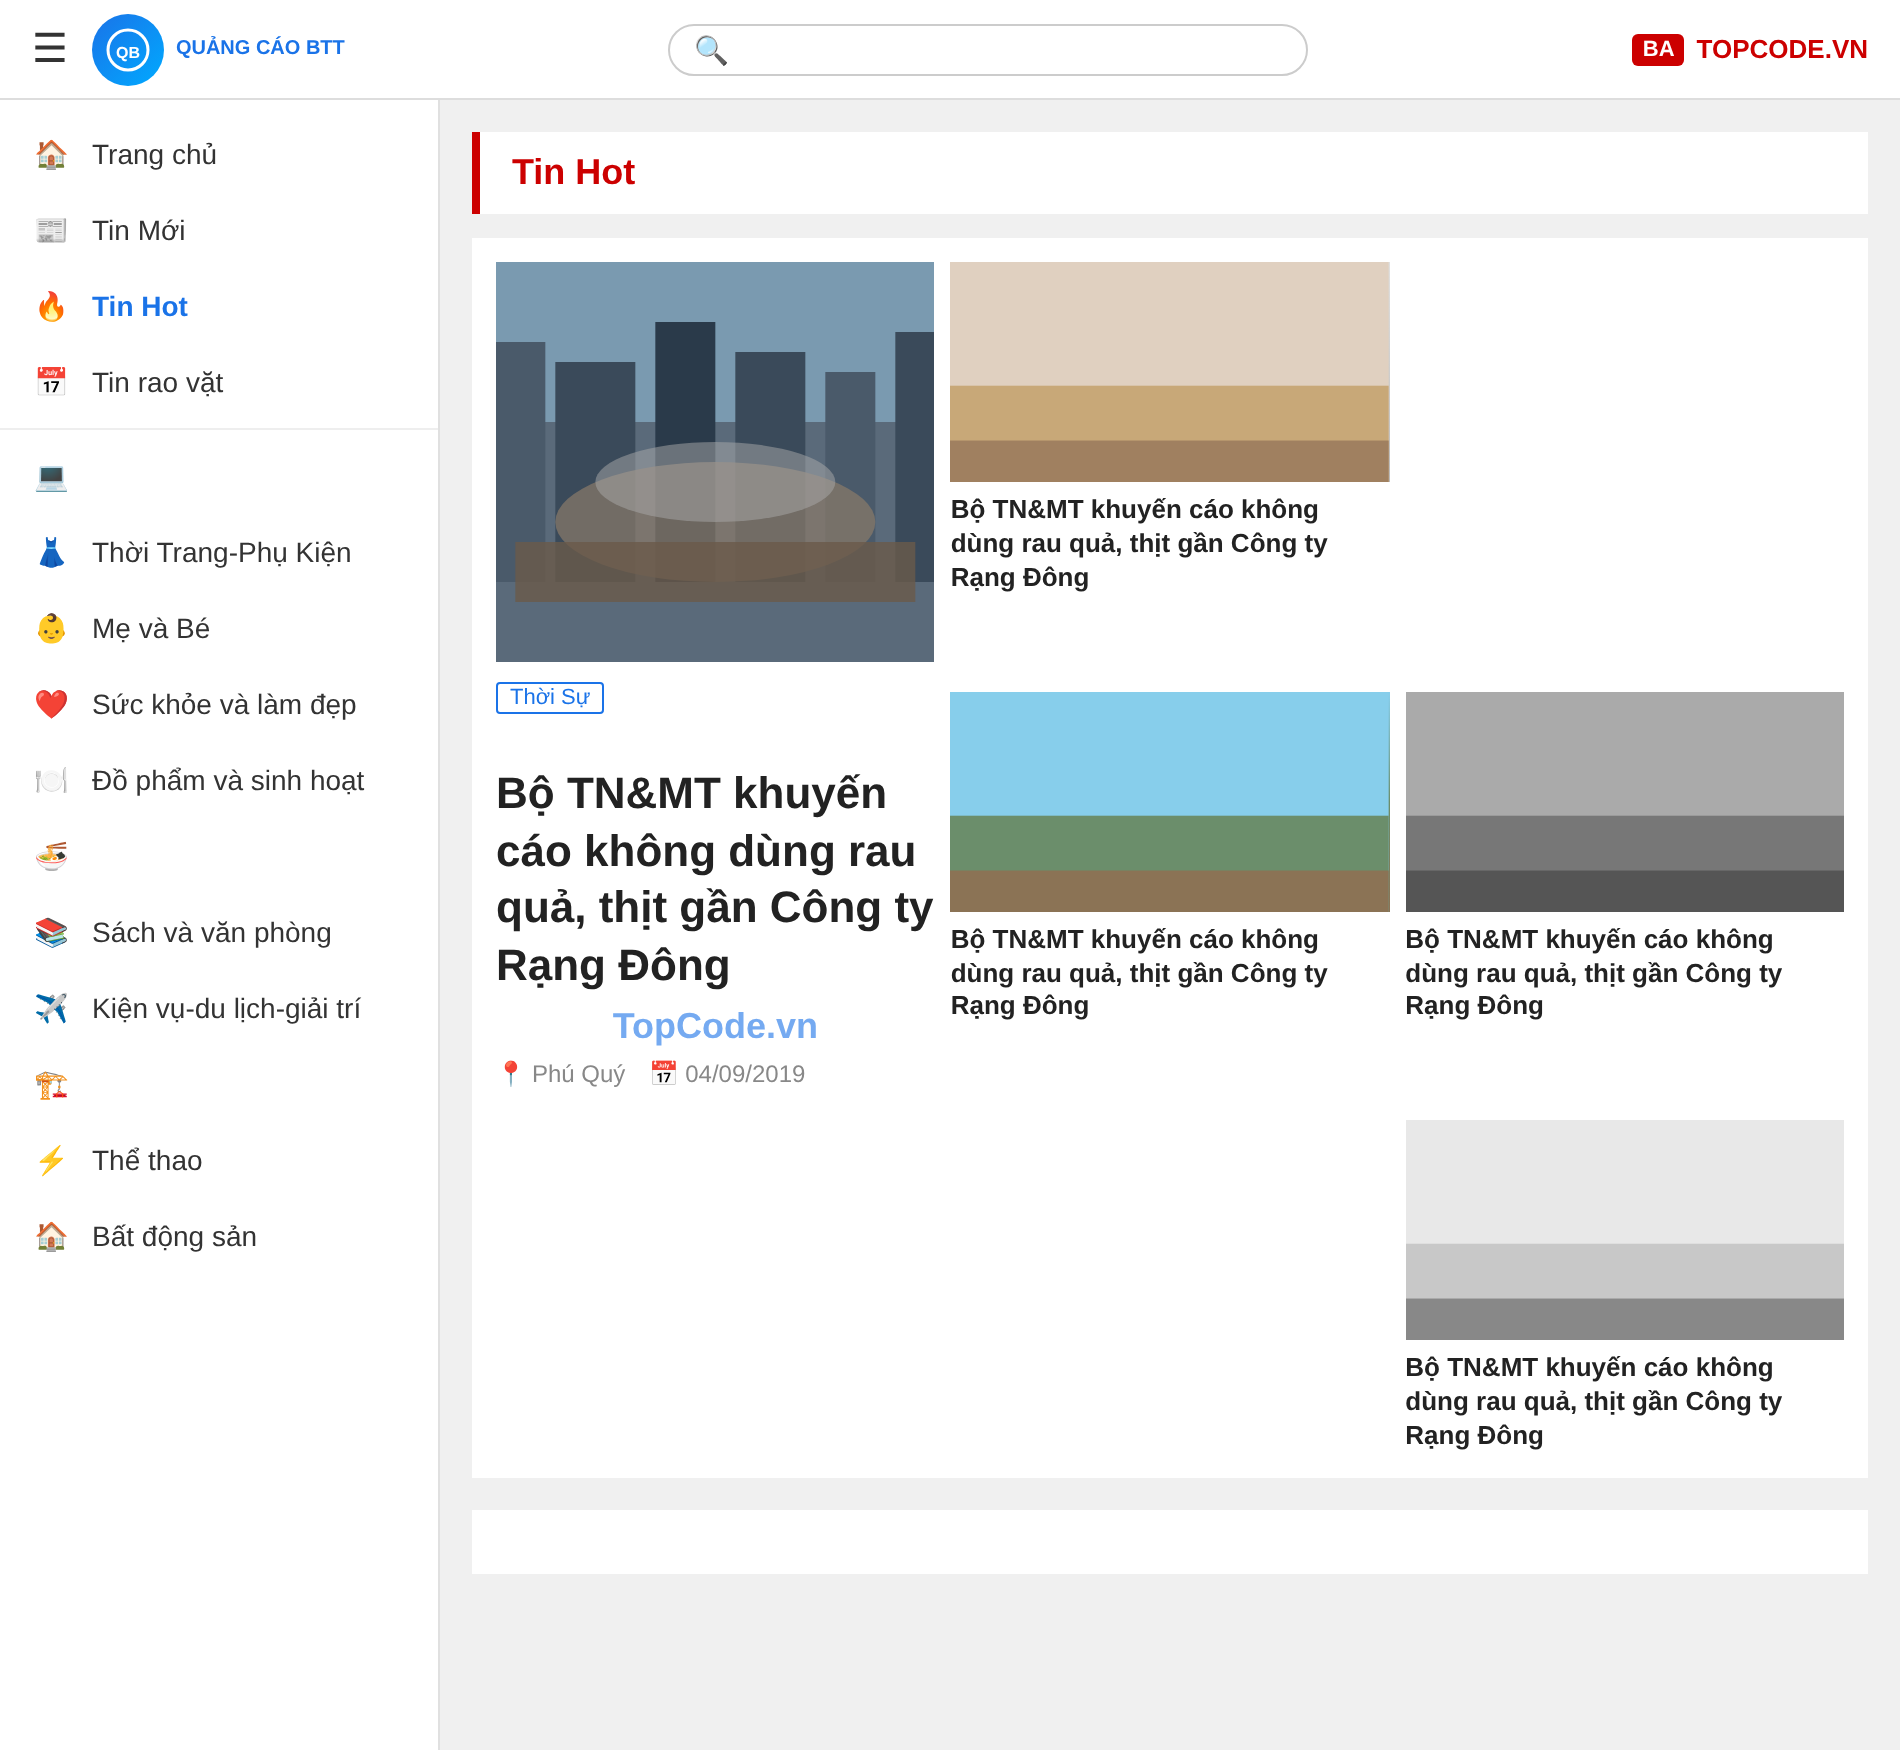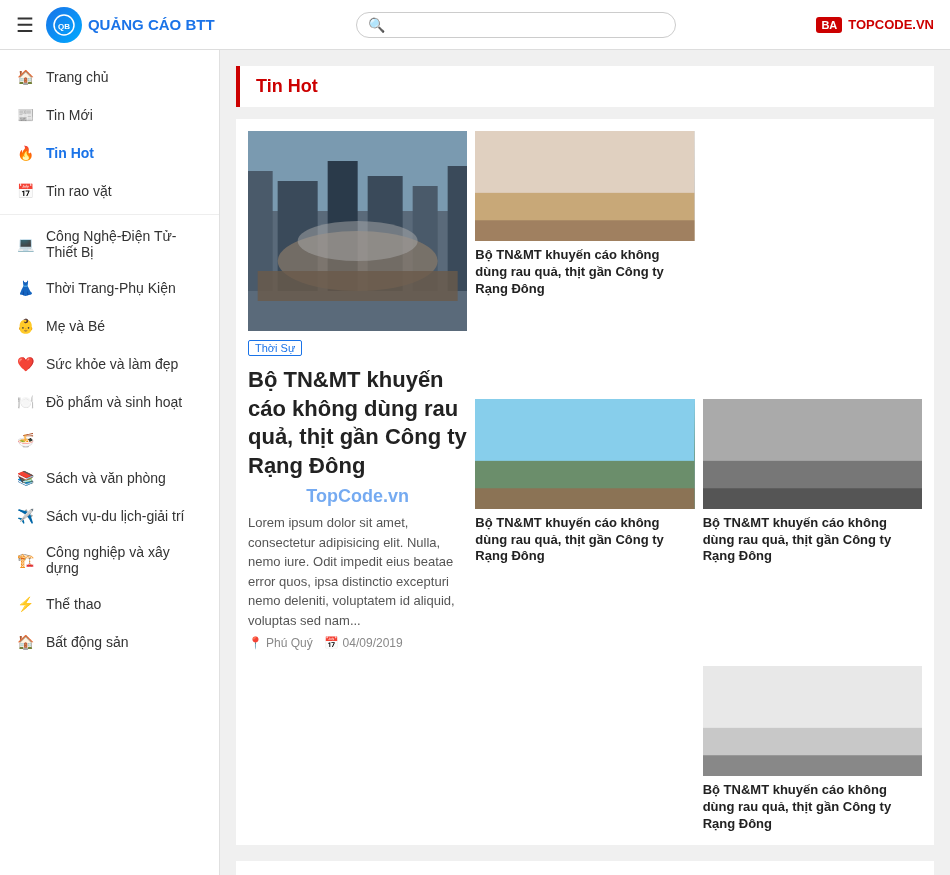"QUẢNG CÁO BTT" .logo-text { font-size: 15px -> 10px }
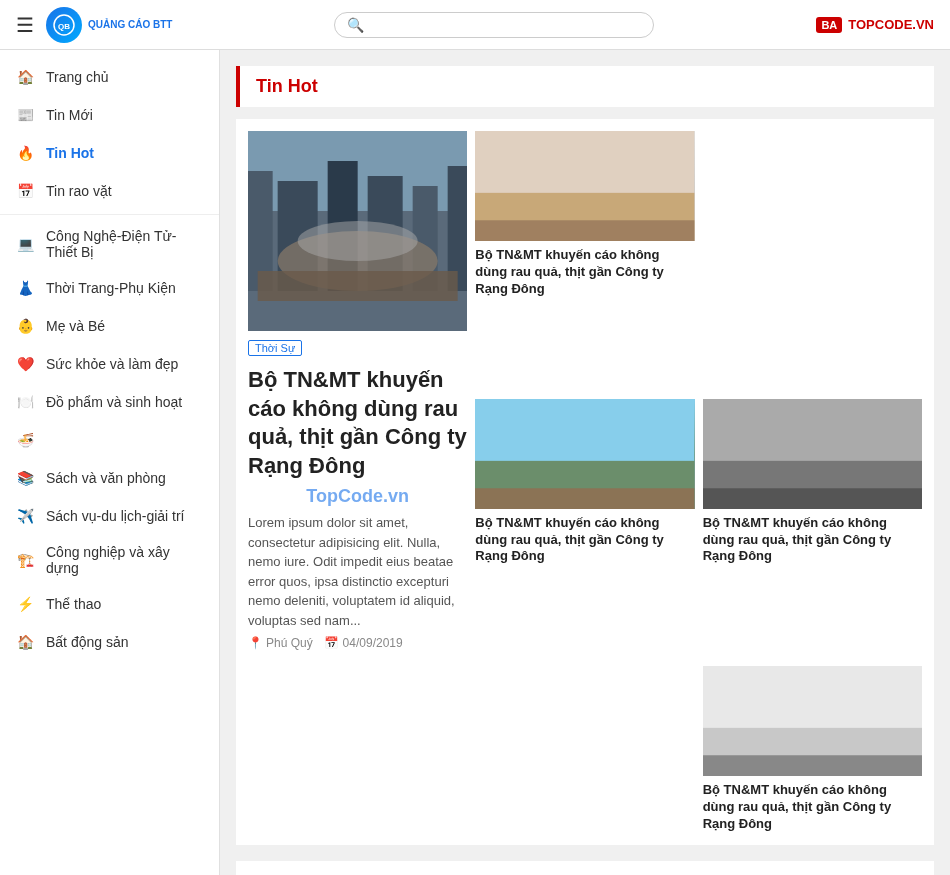"Công Nghệ-Điện Tử-Thiết Bị" span { html: <span>Công Nghệ-Điện Tử-Thiết Bị</span> -> none }
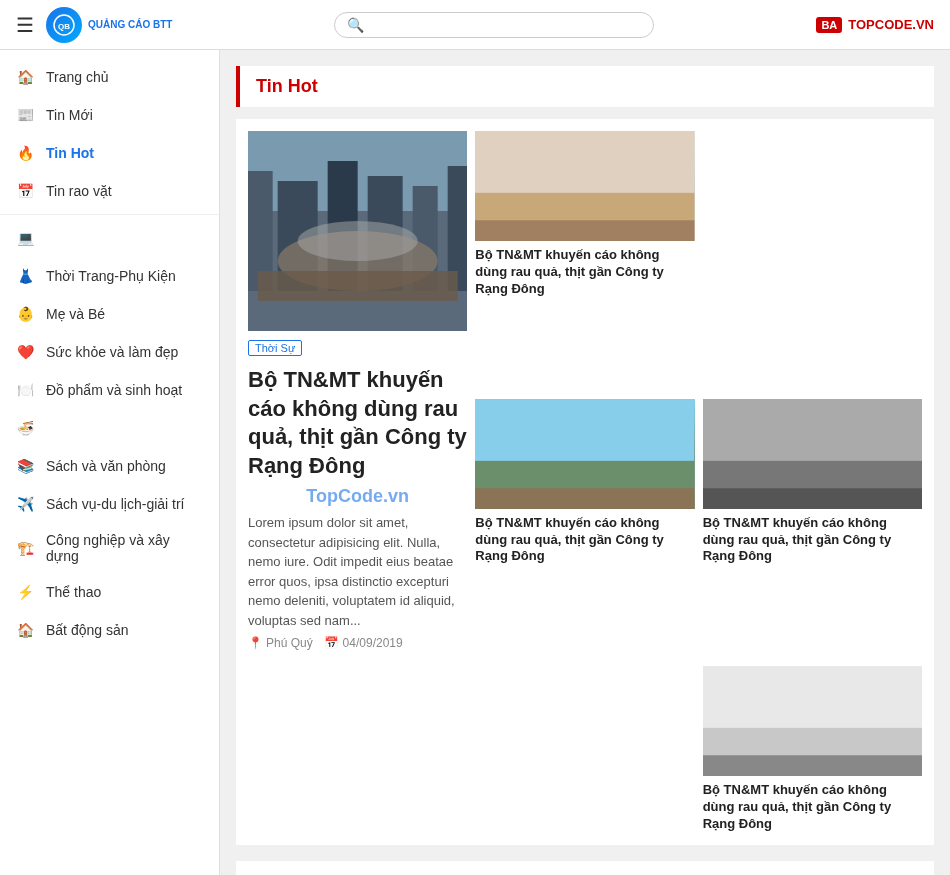"Thời Sự" .tag-badge { margin-bottom: 4px -> 20px }
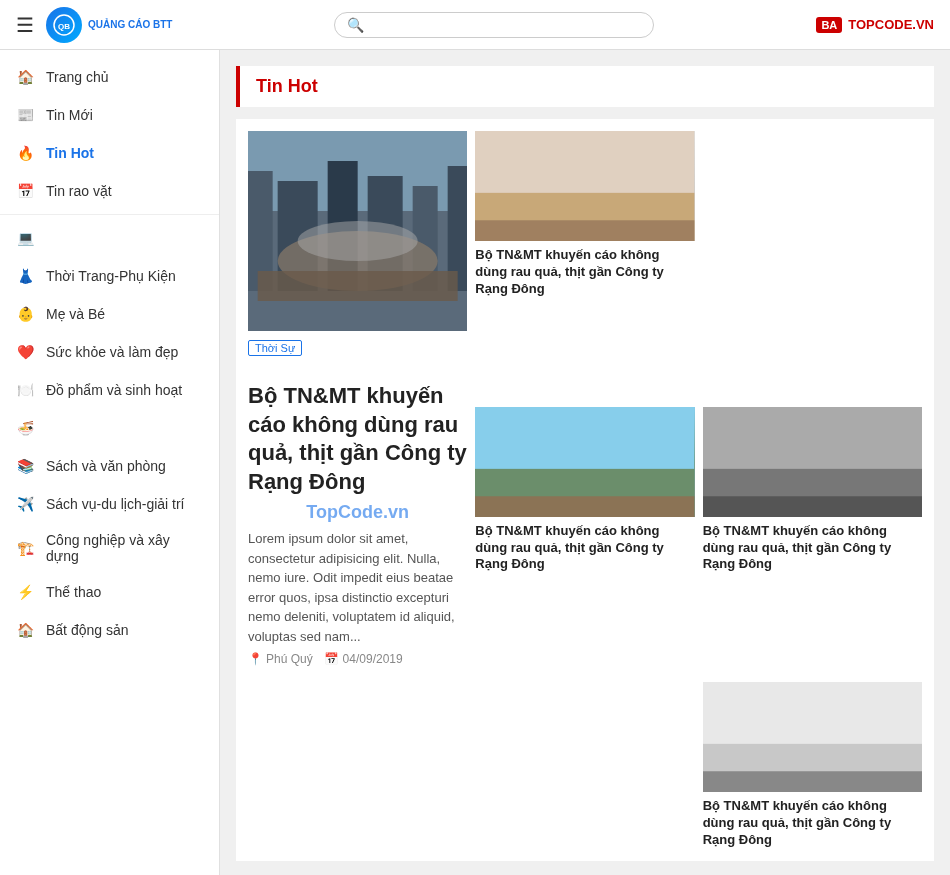"Sách vụ-du lịch-giải trí" span { text: Sách -> Kiện }
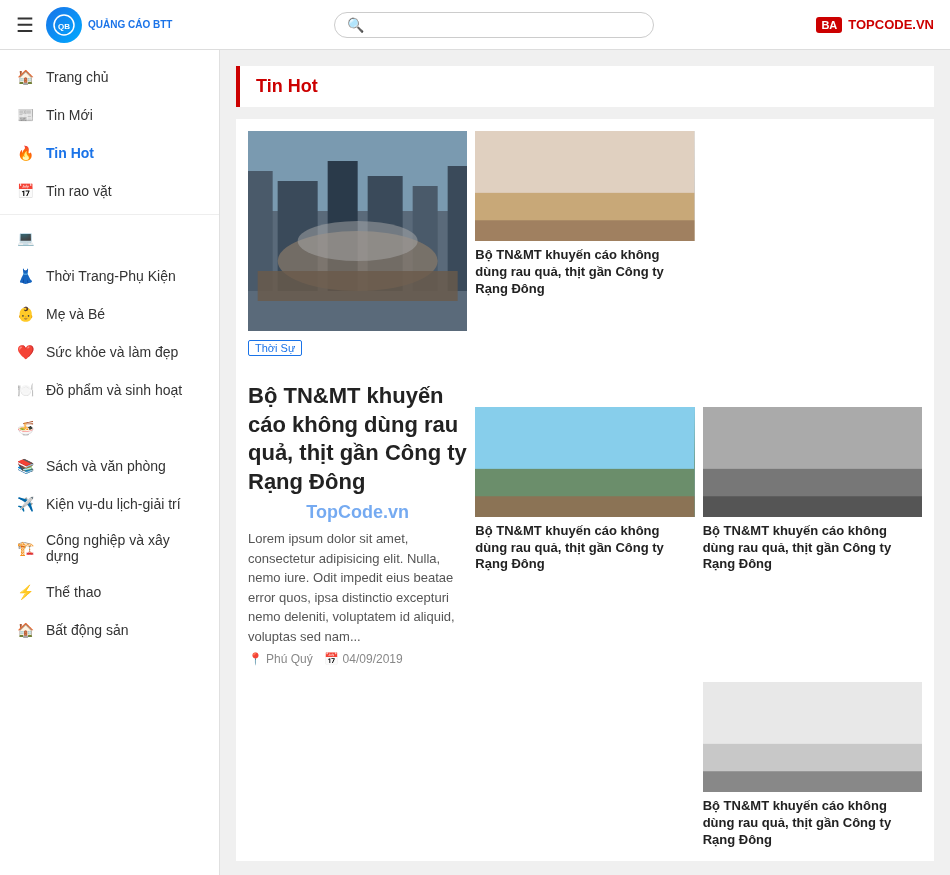"Công nghiệp và xây dựng" span { html: <span>Công nghiệp và xây dựng</span> -> none }
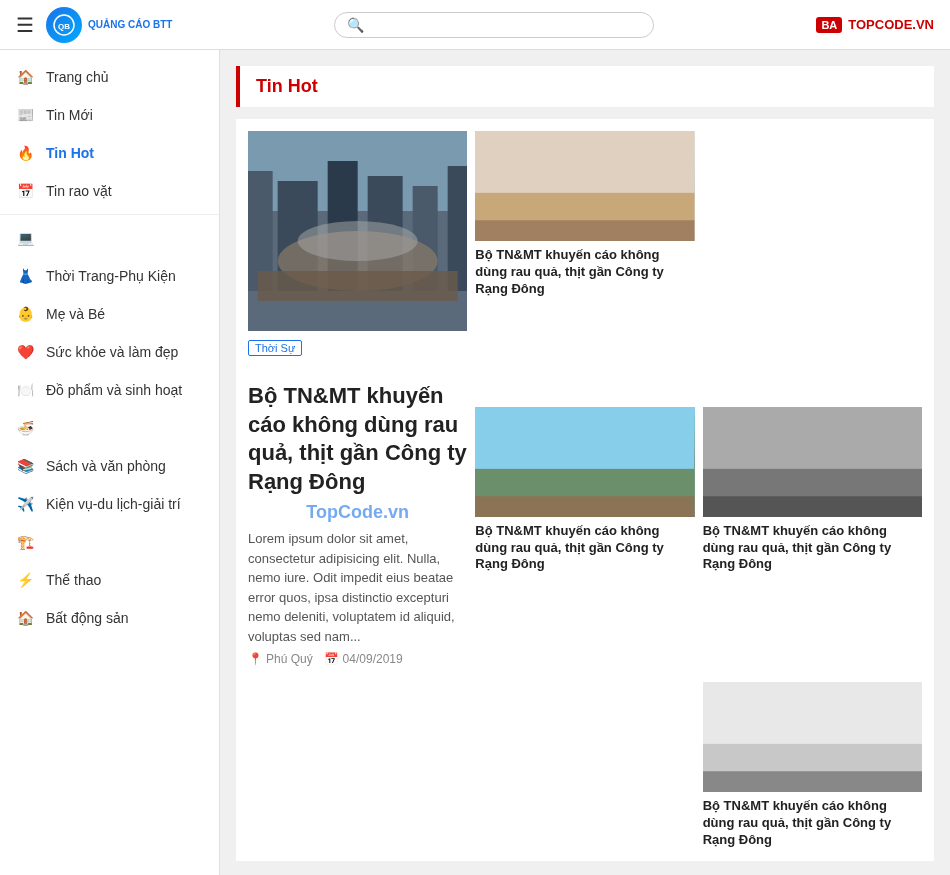"Lorem ipsum dolor sit amet," div.excerpt { html: <div>Lorem ipsum dolor sit amet, consectetur adipisicing elit. Nulla, nemo iure. Odit impedit eius beatae error quos, ipsa distinctio excepturi nemo deleniti, voluptatem id aliquid, voluptas sed nam...</div> -> none }
